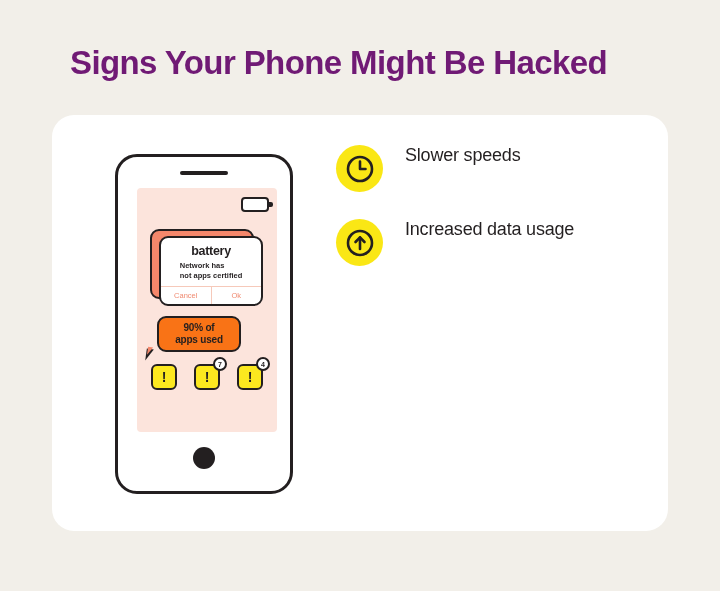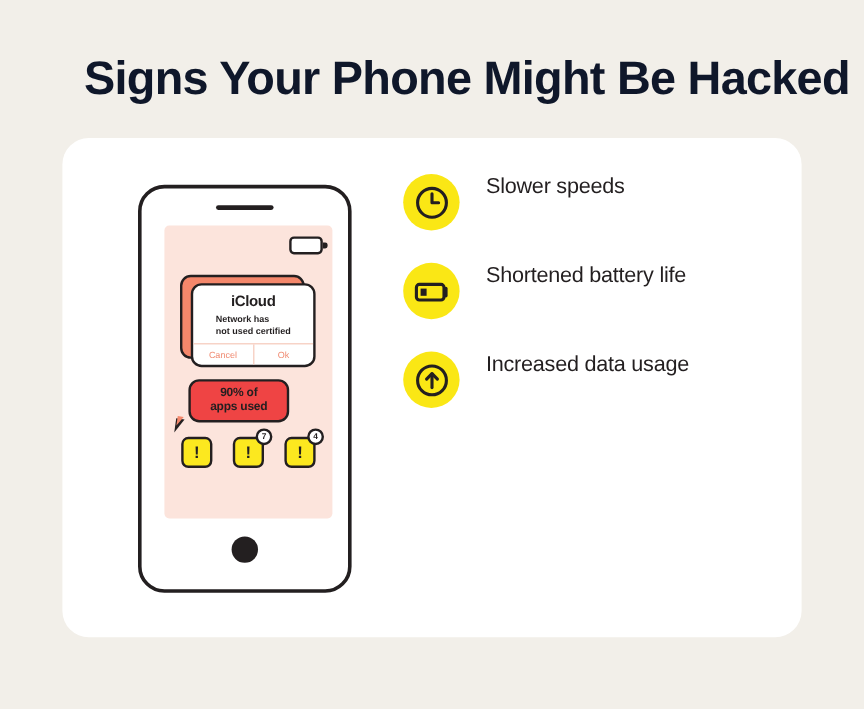"Signs Your Phone Might Be" .page-title { color: #0f172a -> #701a75; font-size: 39px -> 33px }
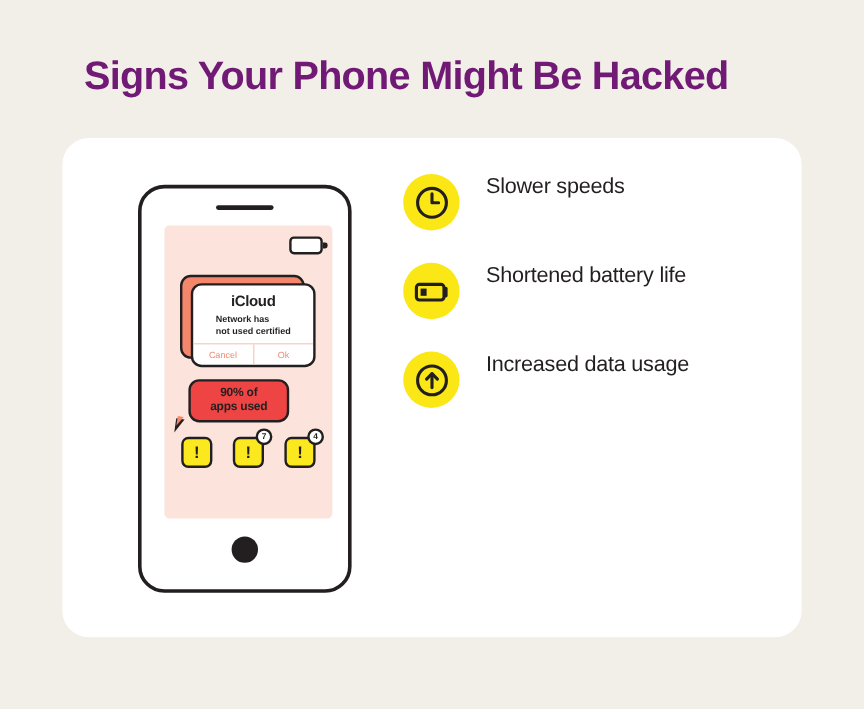"Shortened battery life" div.sign-row { html: <div> <div> <svg> <rect></rect> <rect></rect> <path></path> </svg> </div> <div>Shortened battery life</div> </div> -> none }
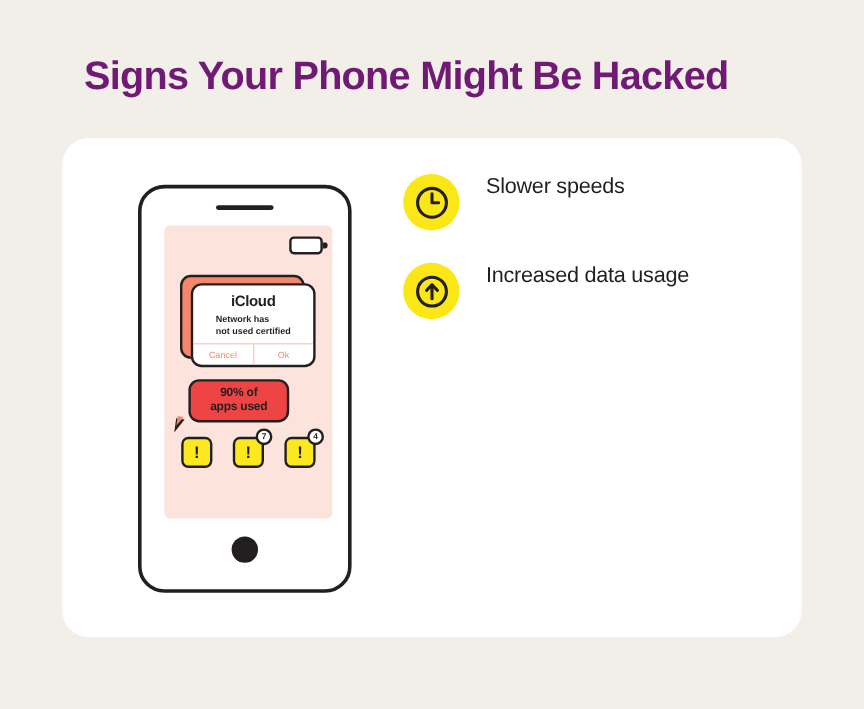"iCloud" div.dialog-title { text: iCloud -> battery }
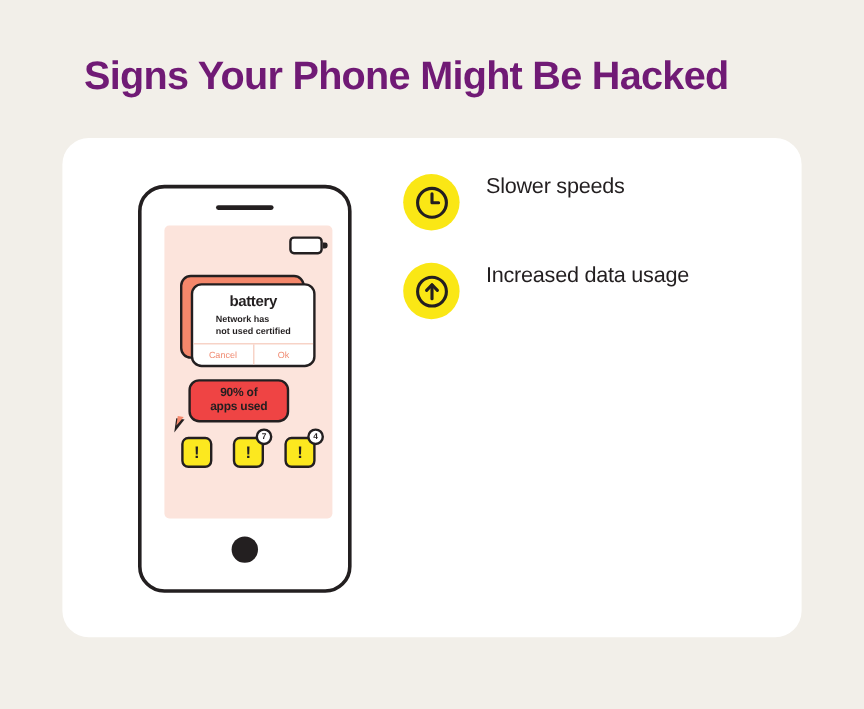"not used certified" div { text: used -> apps }
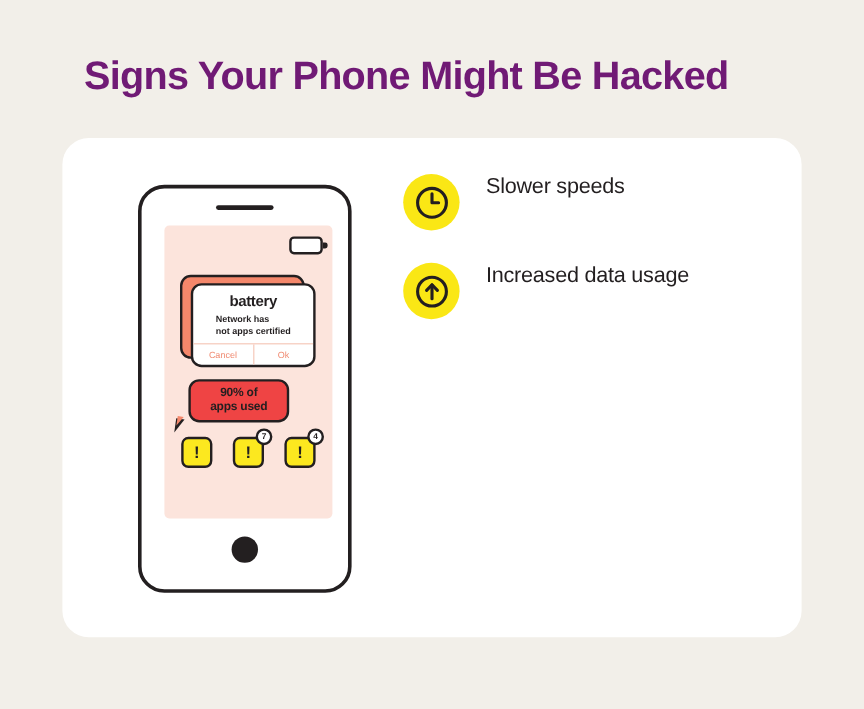"90% of" .bubble { background: #ef4444 -> #f97316 }
